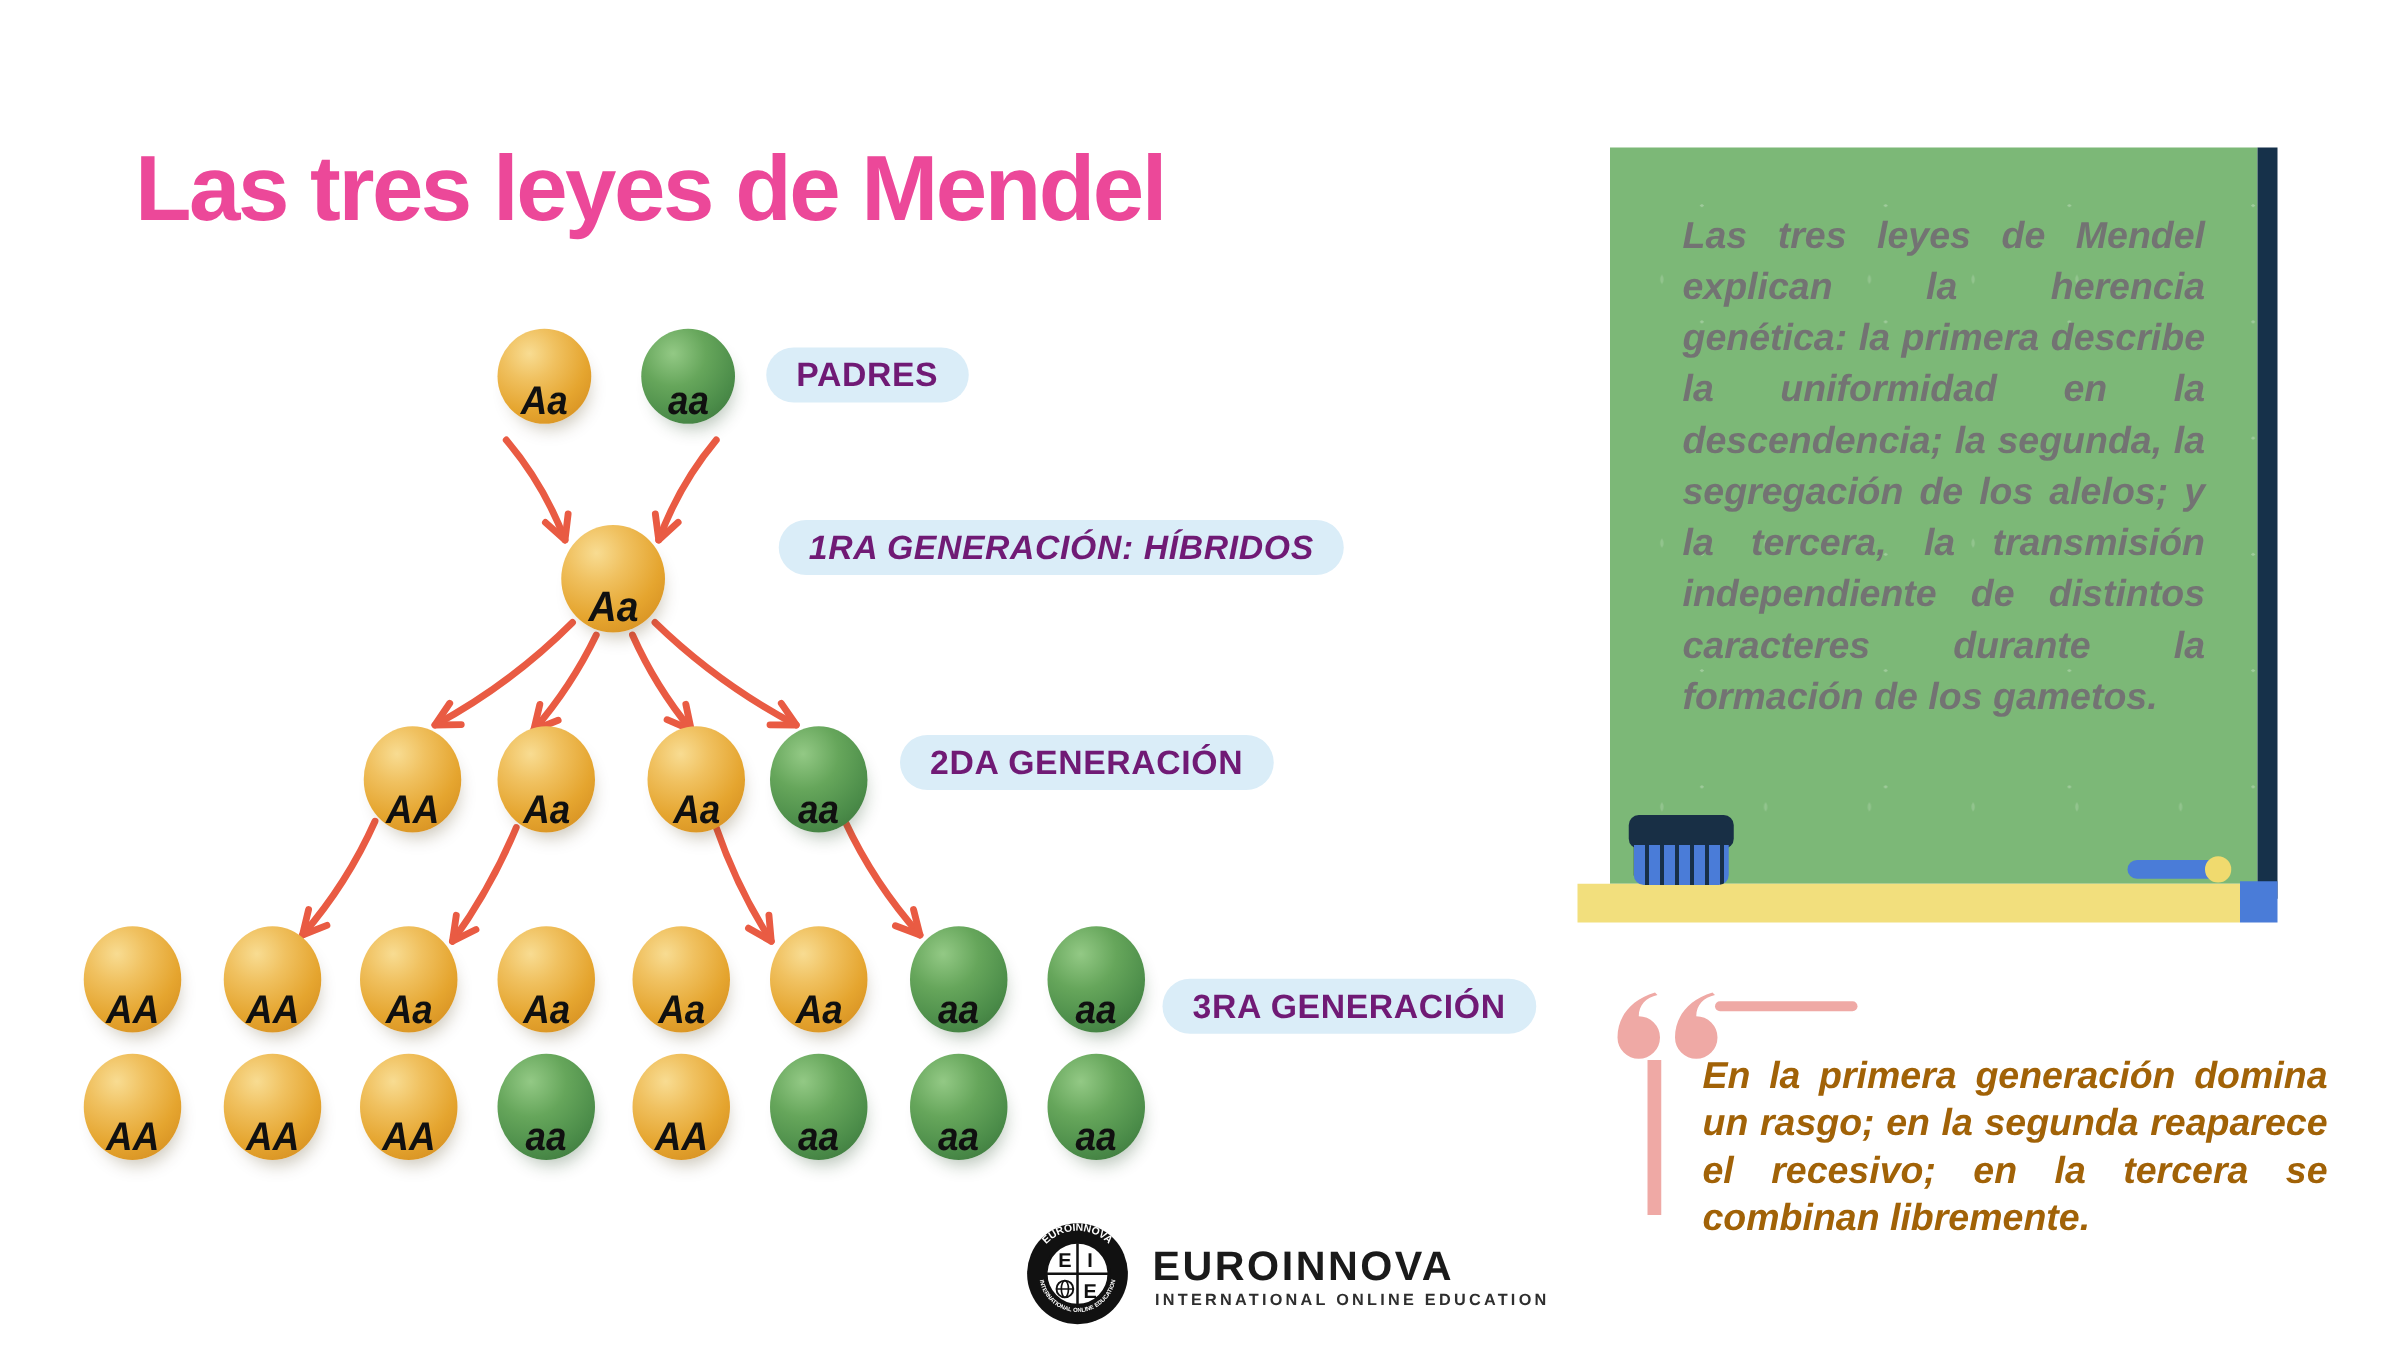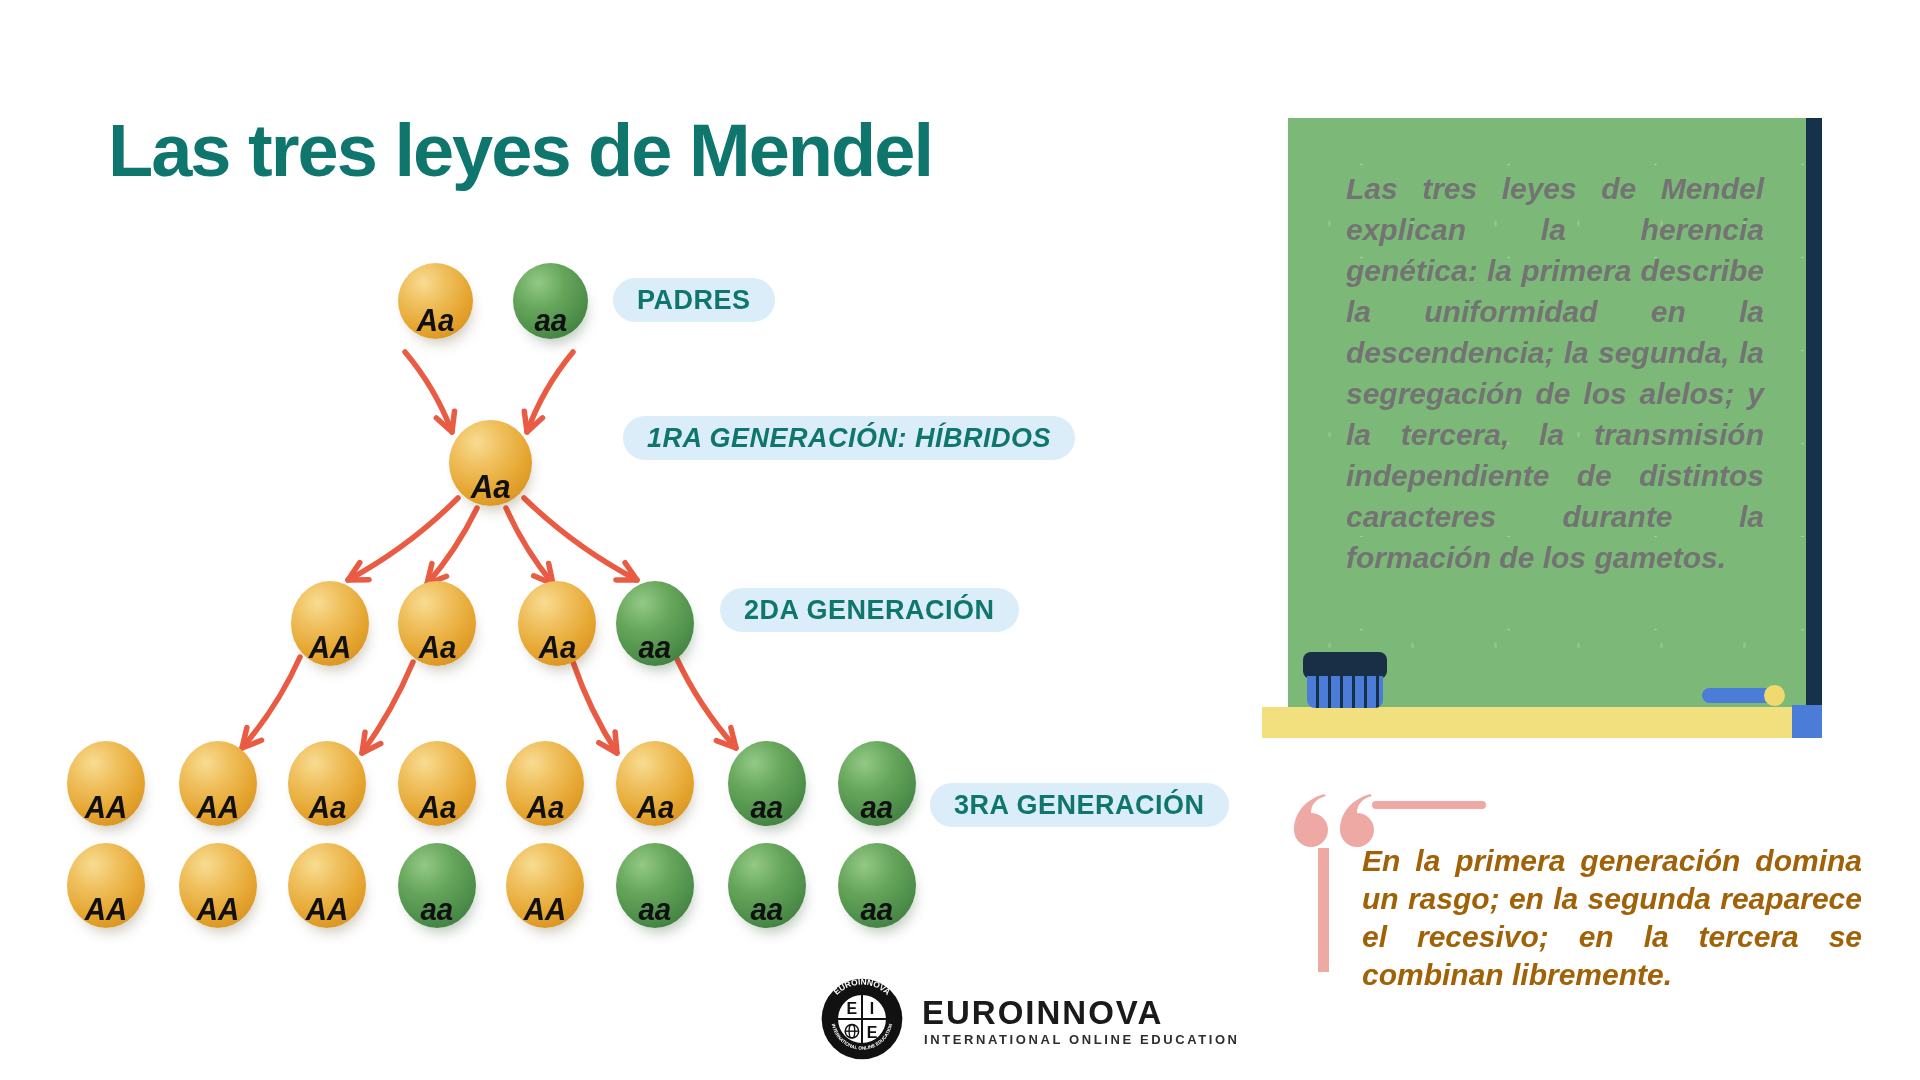"Las tres leyes de Mendel" #main-title { color: #0f766e -> #ec4899 }
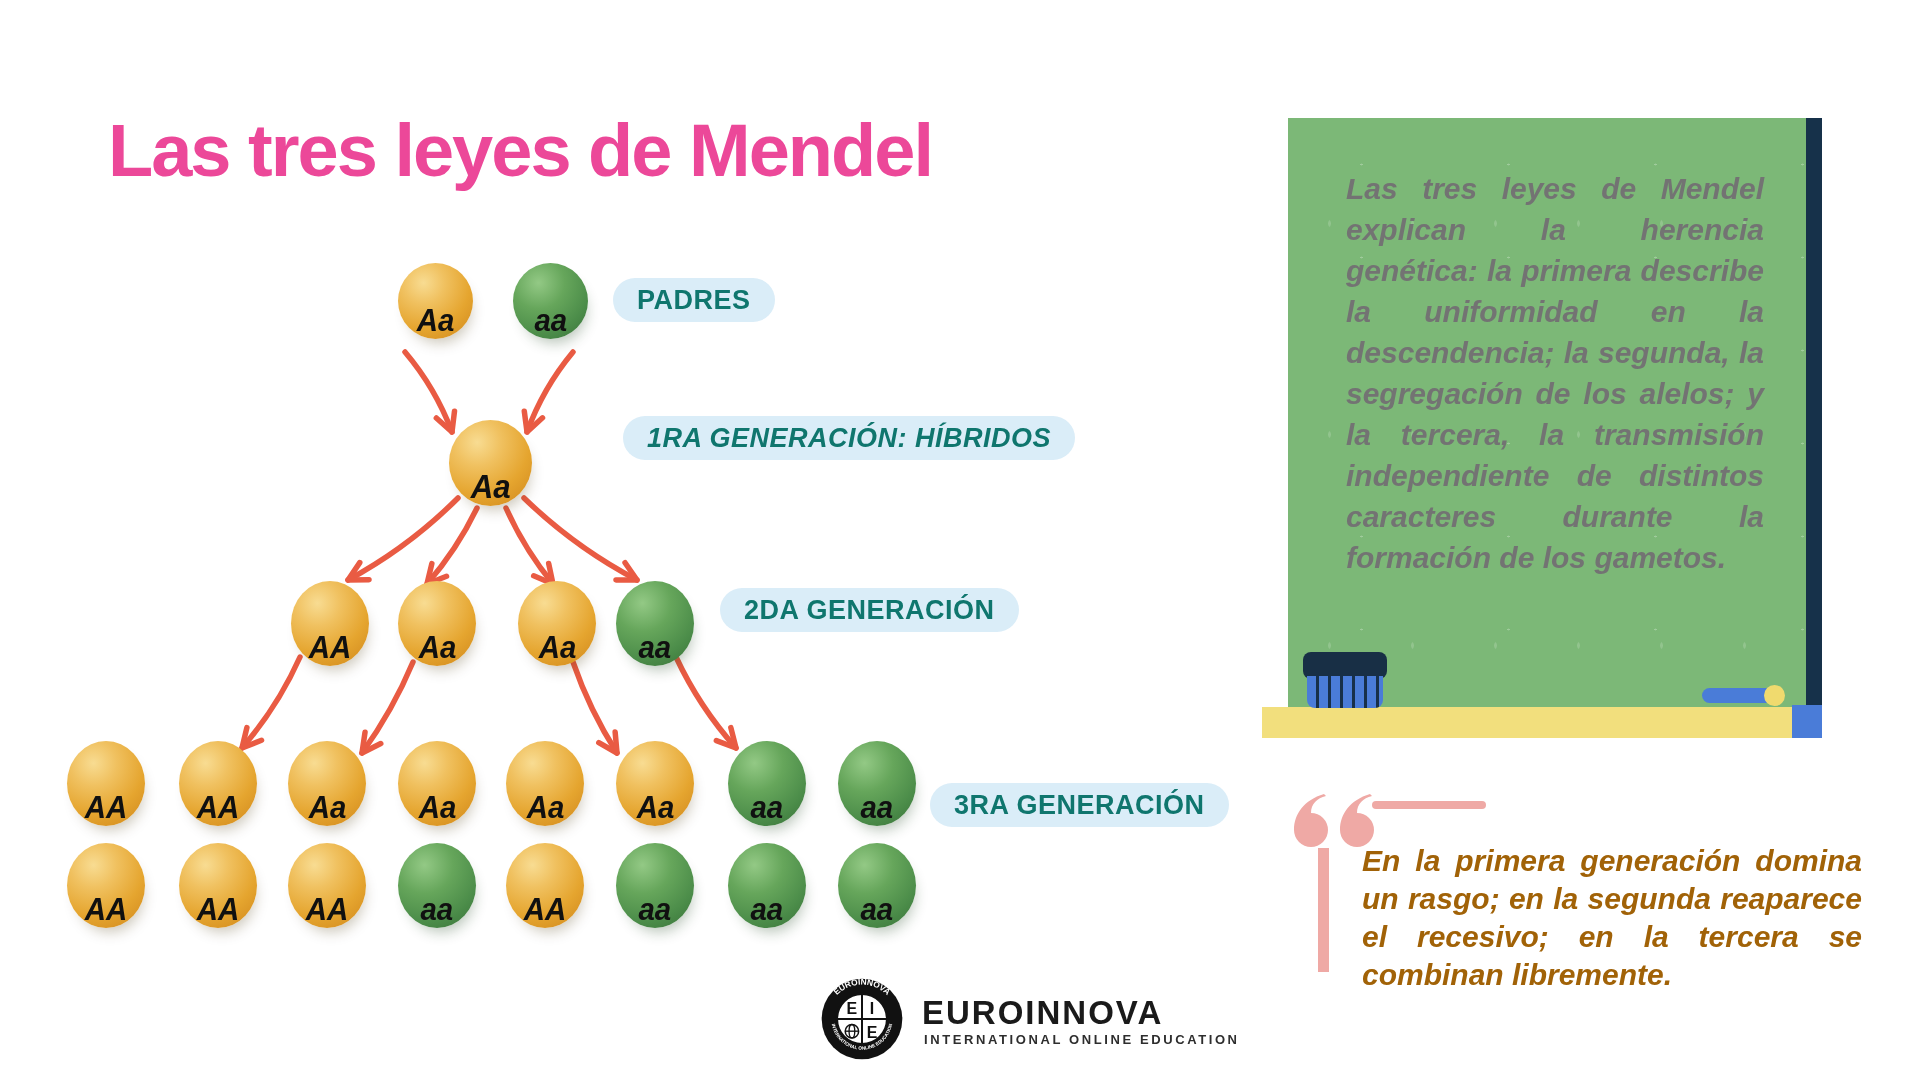"PADRES" .pill { color: #0f766e -> #701a75 }
